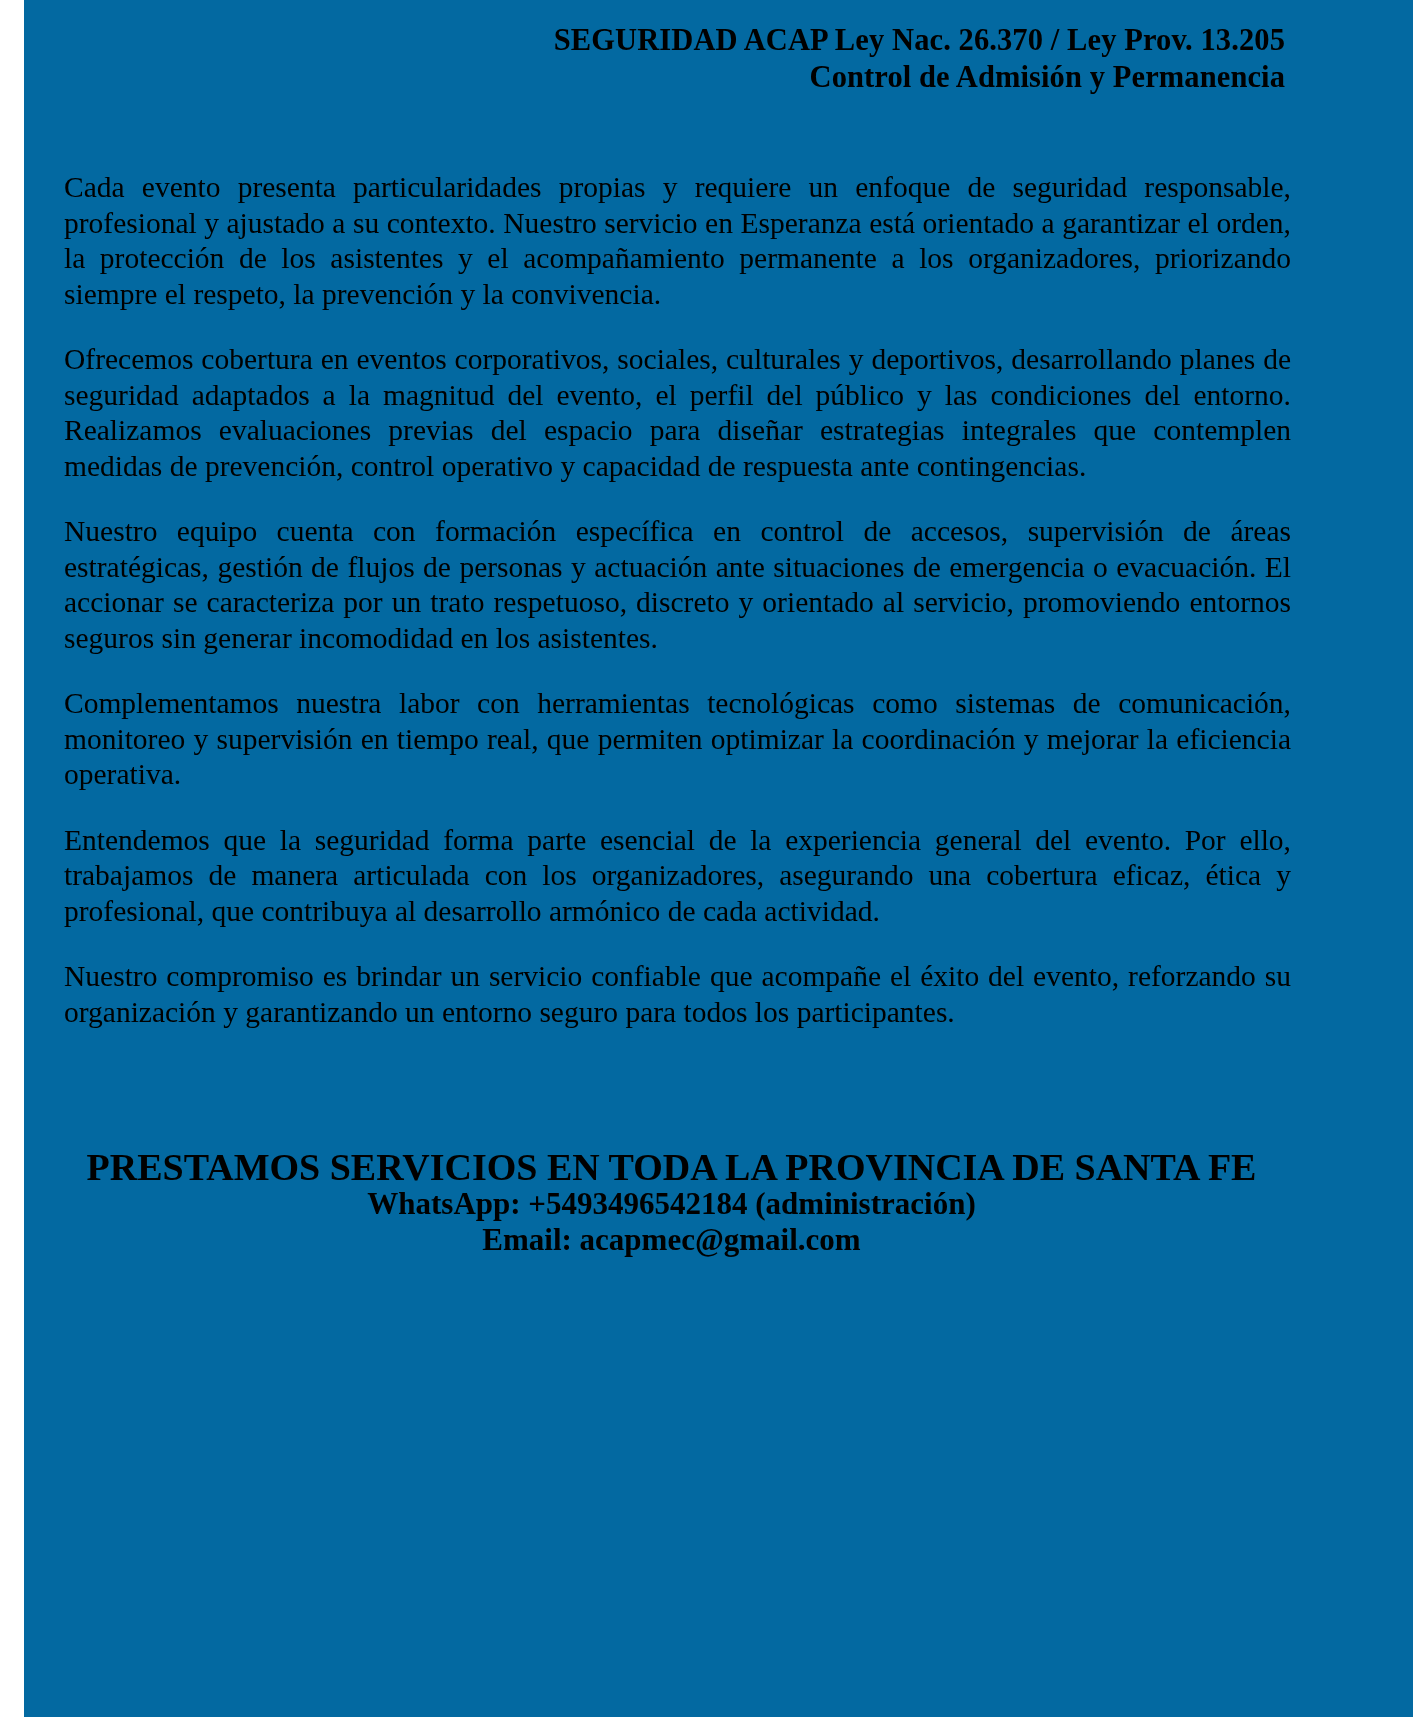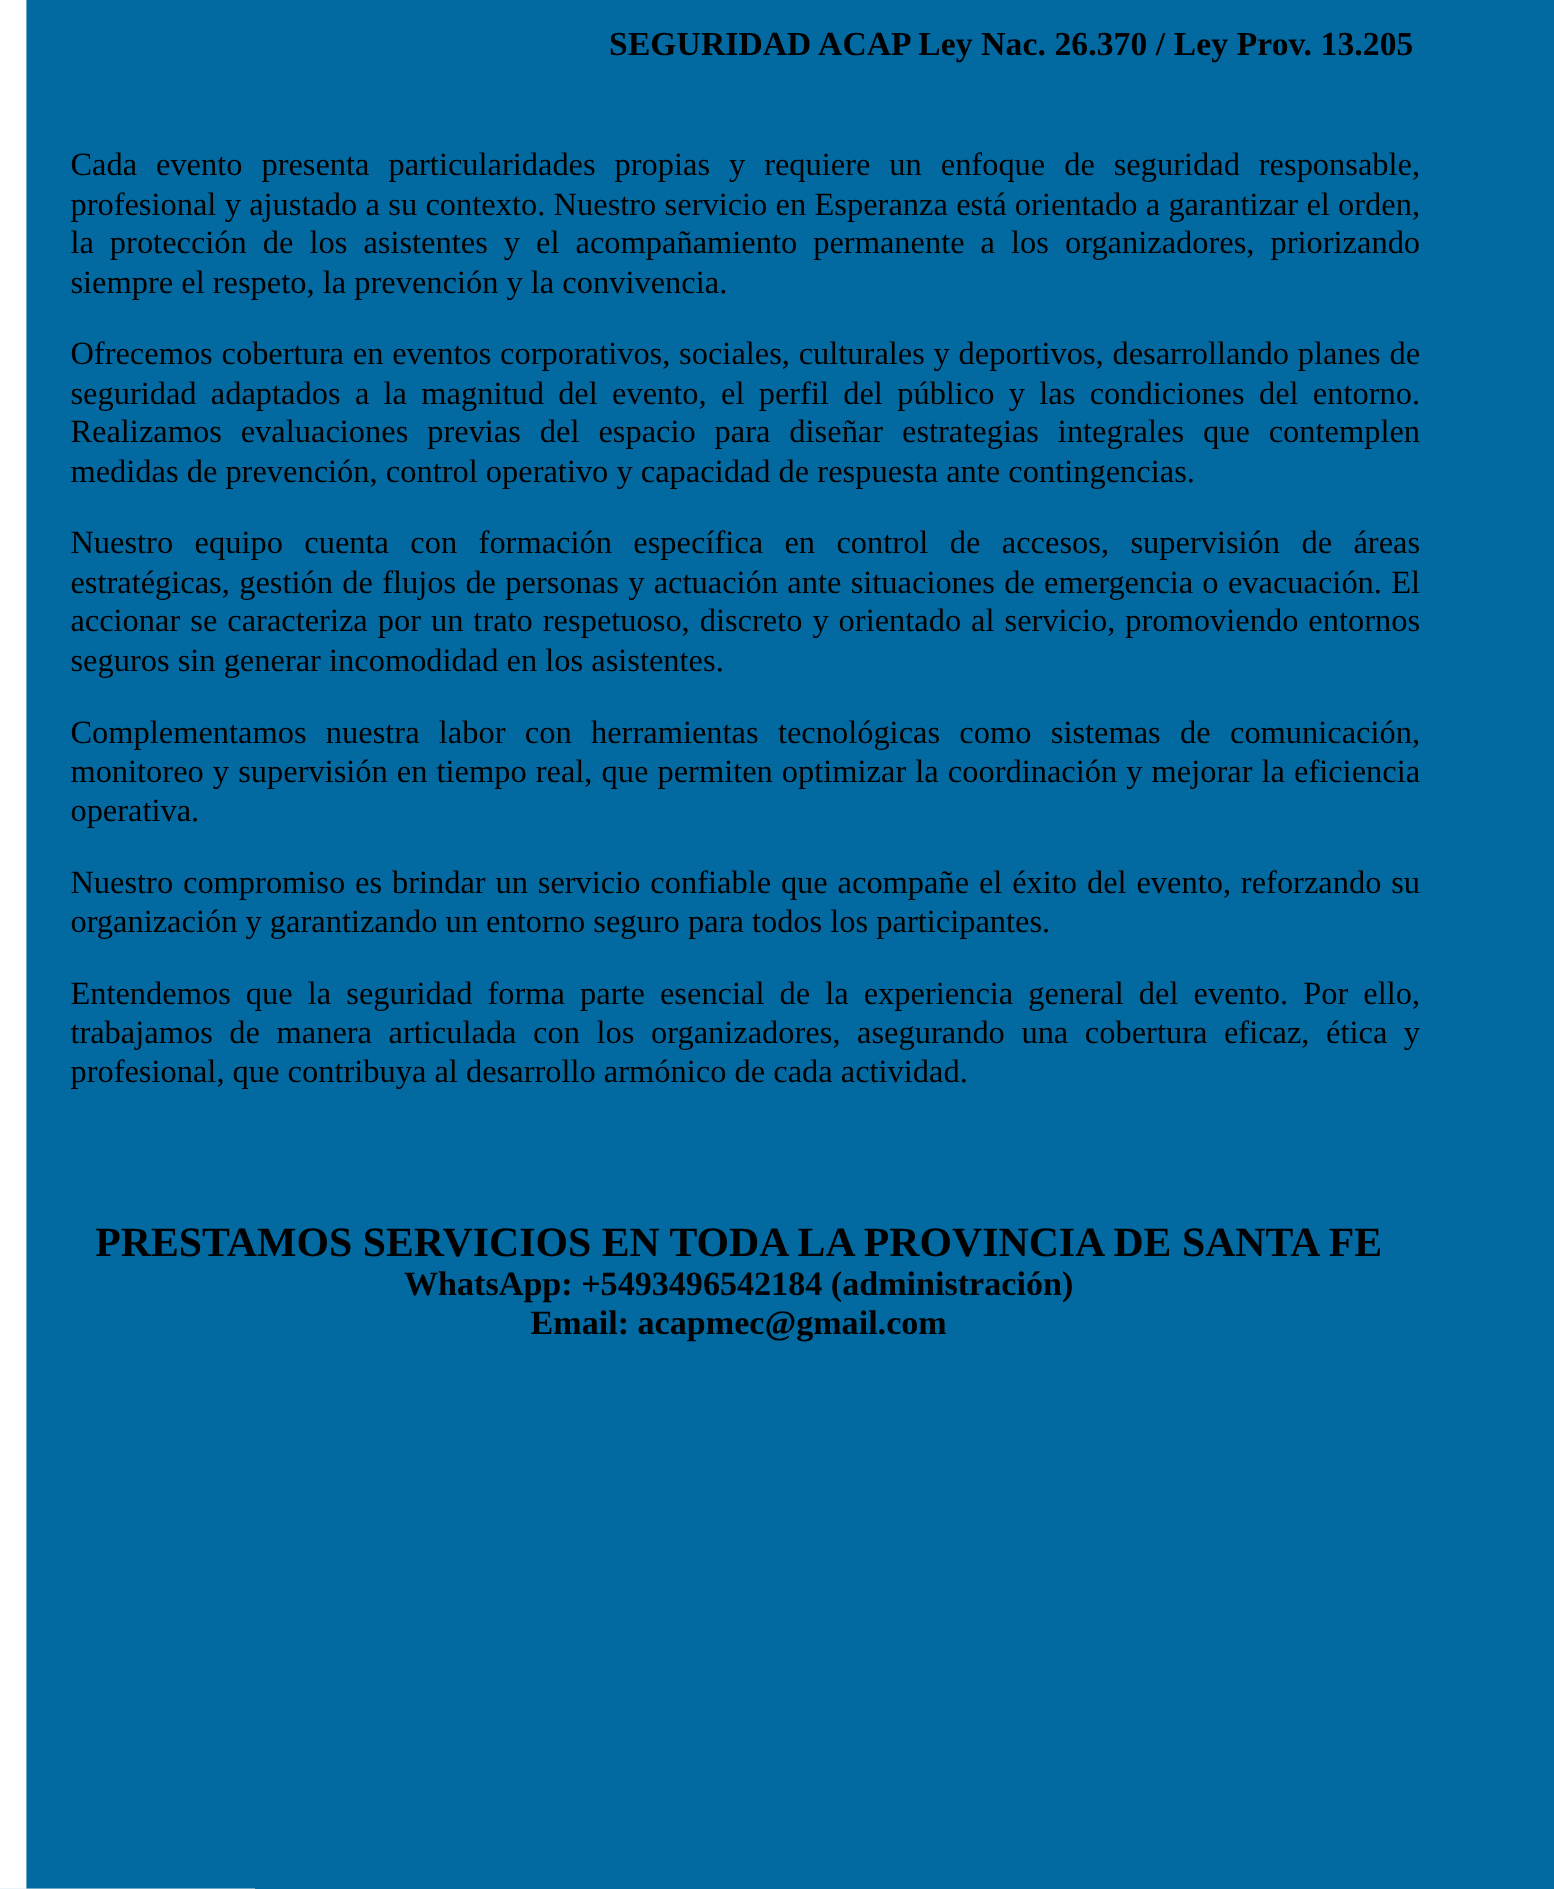"Control de Admisión y Permanencia" div.header-line { html: none -> <div>Control de Admisión y Permanencia</div> }
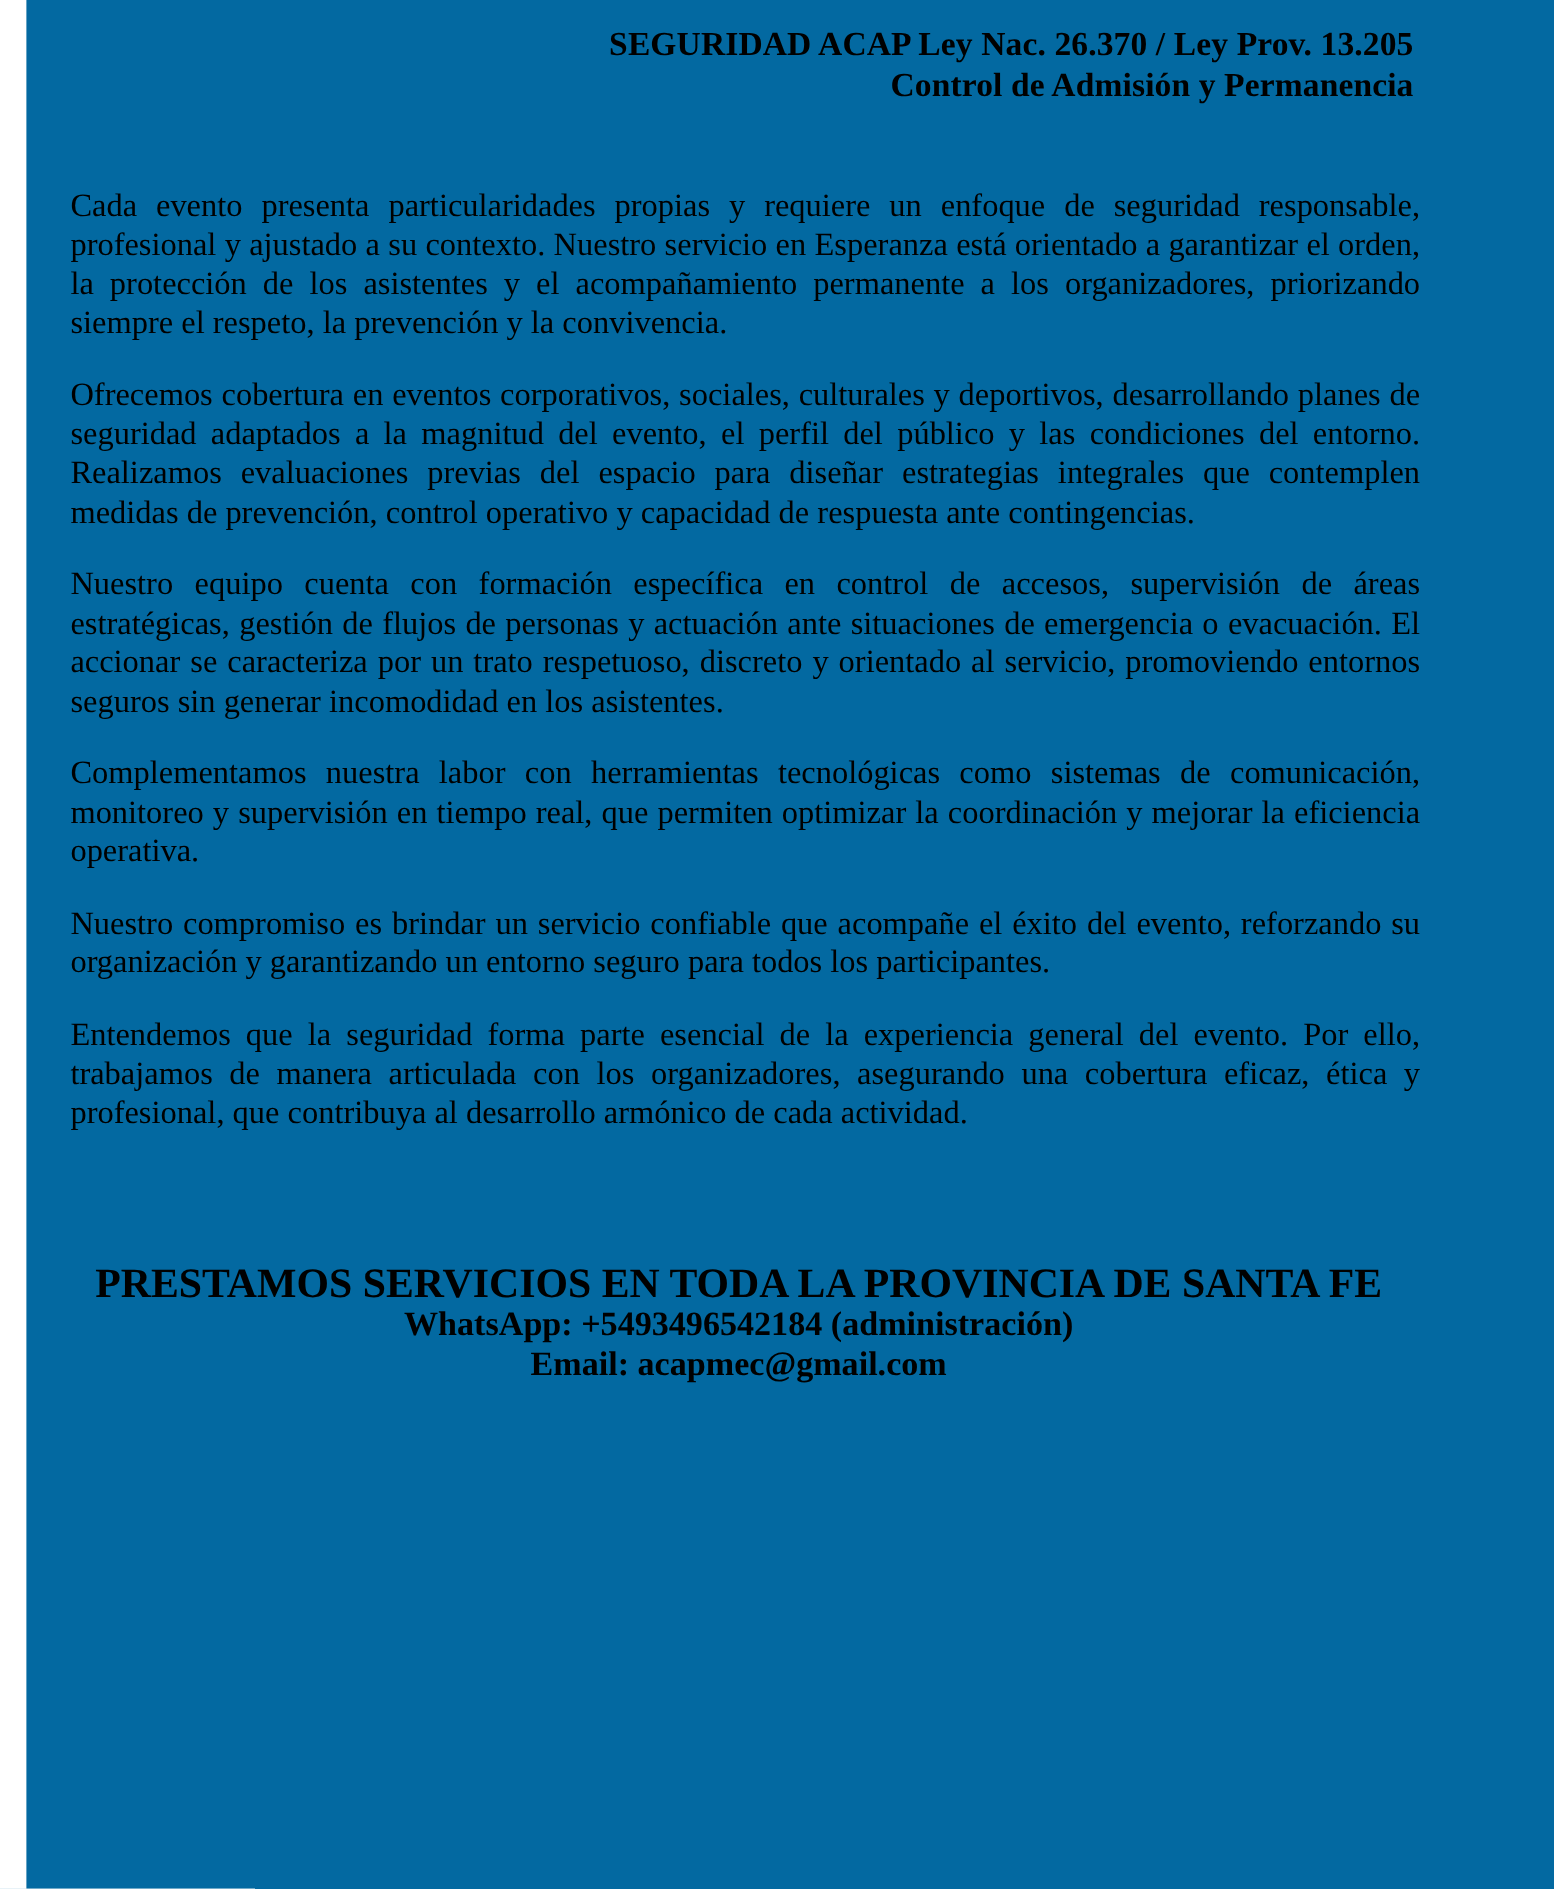"Nuestro compromiso es brindar un" p.para { order: before "Entendemos que la seguridad forma" -> after "Entendemos que la seguridad forma" }
